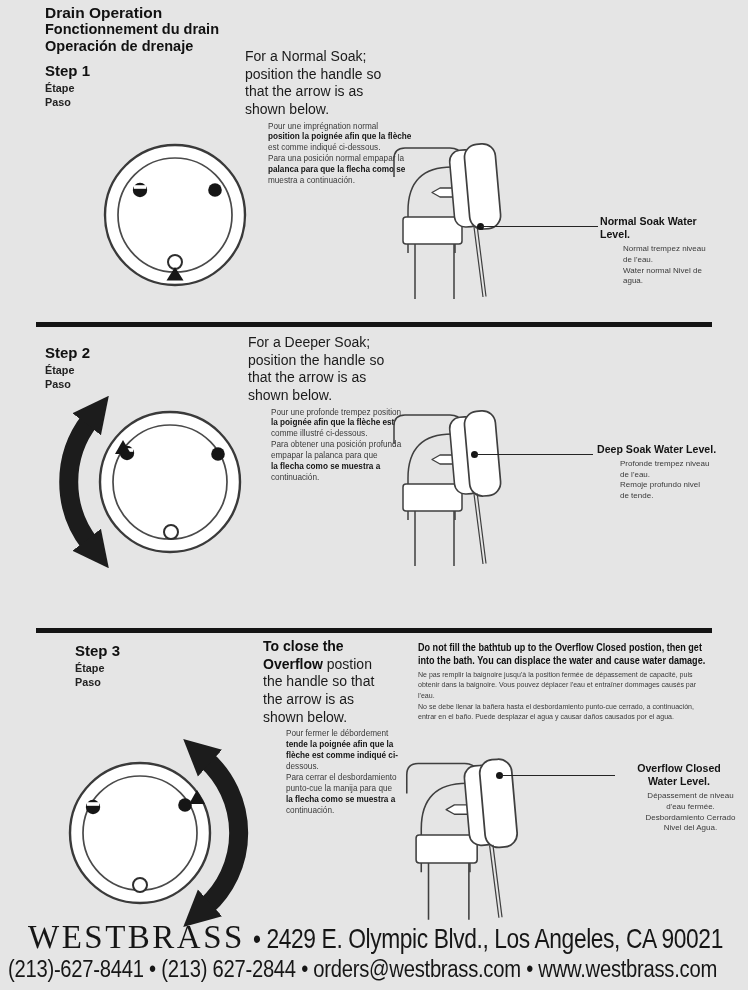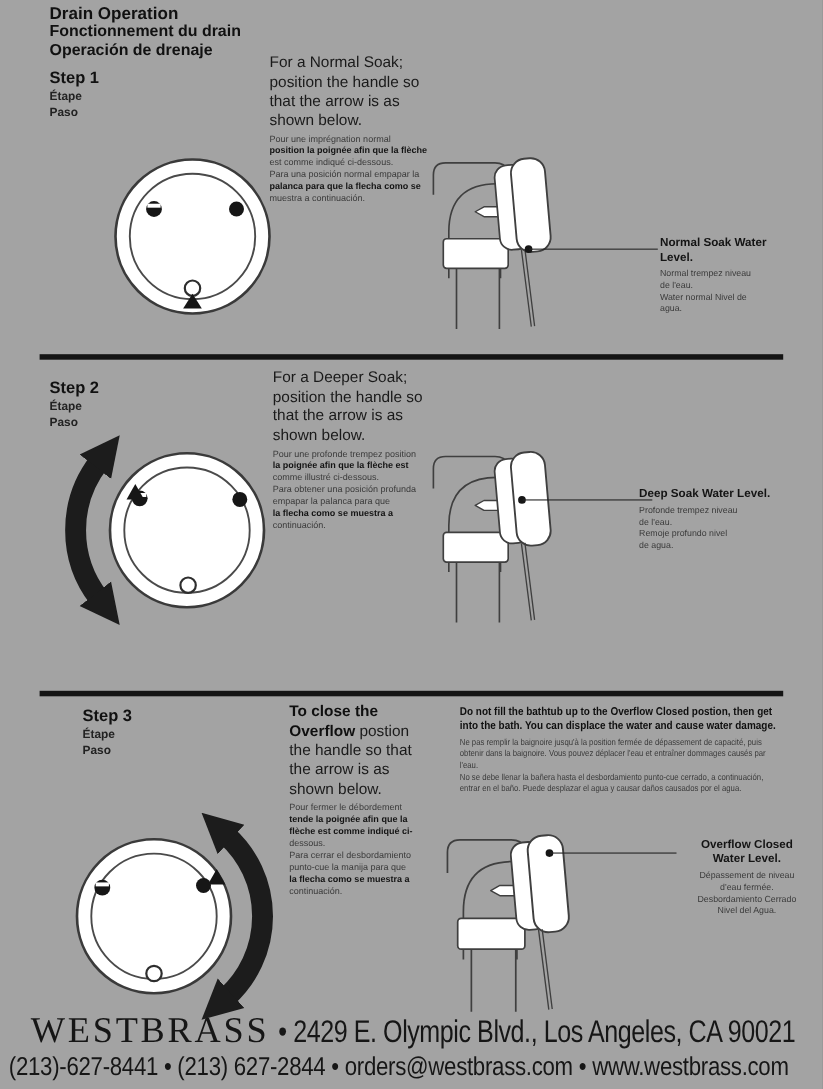"Drain Operation" .page { background: #a3a3a3 -> #e5e5e5 }
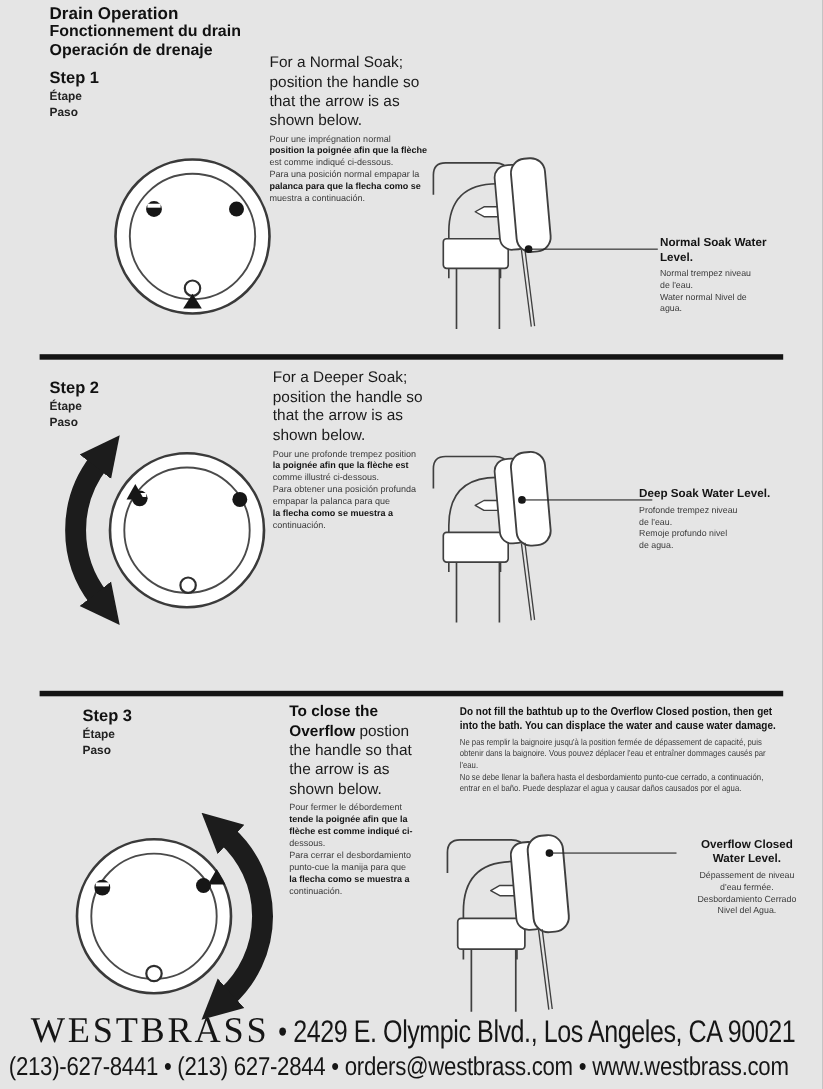"Pour une imprégnation normal" .ln { margin-left: none -> 23px }
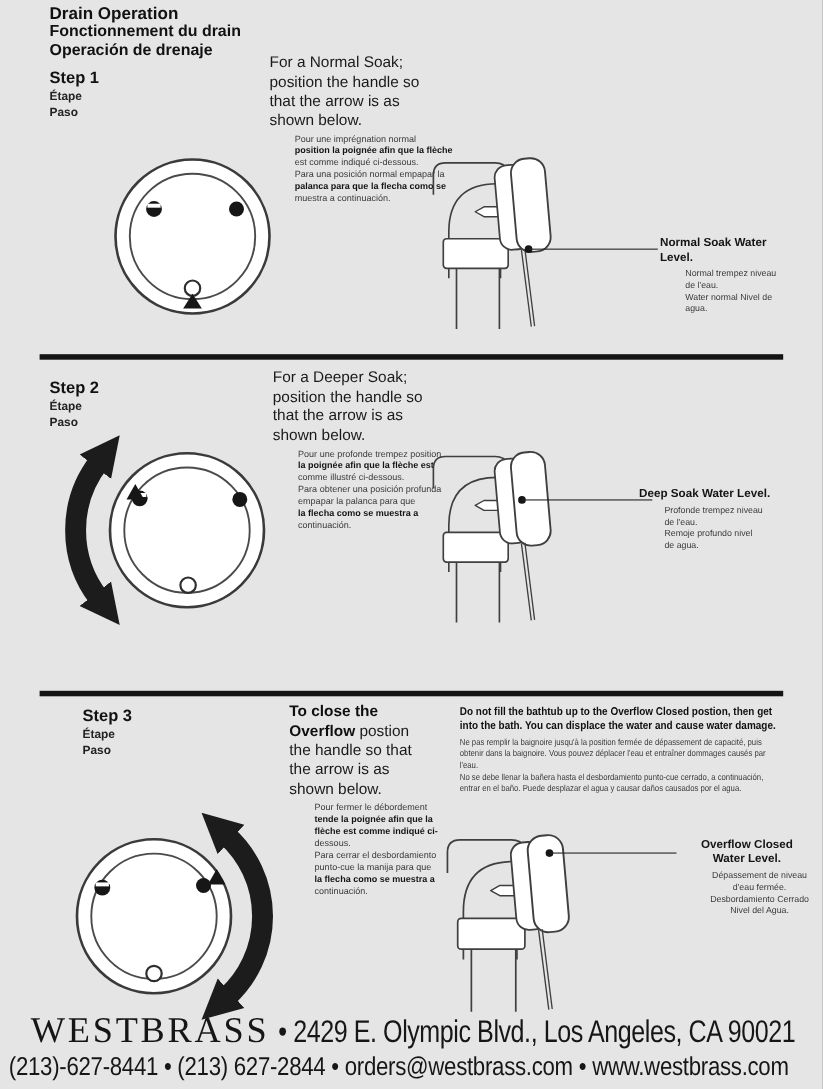"Deep Soak Water Level." div.abs { left: 581px -> 597px }
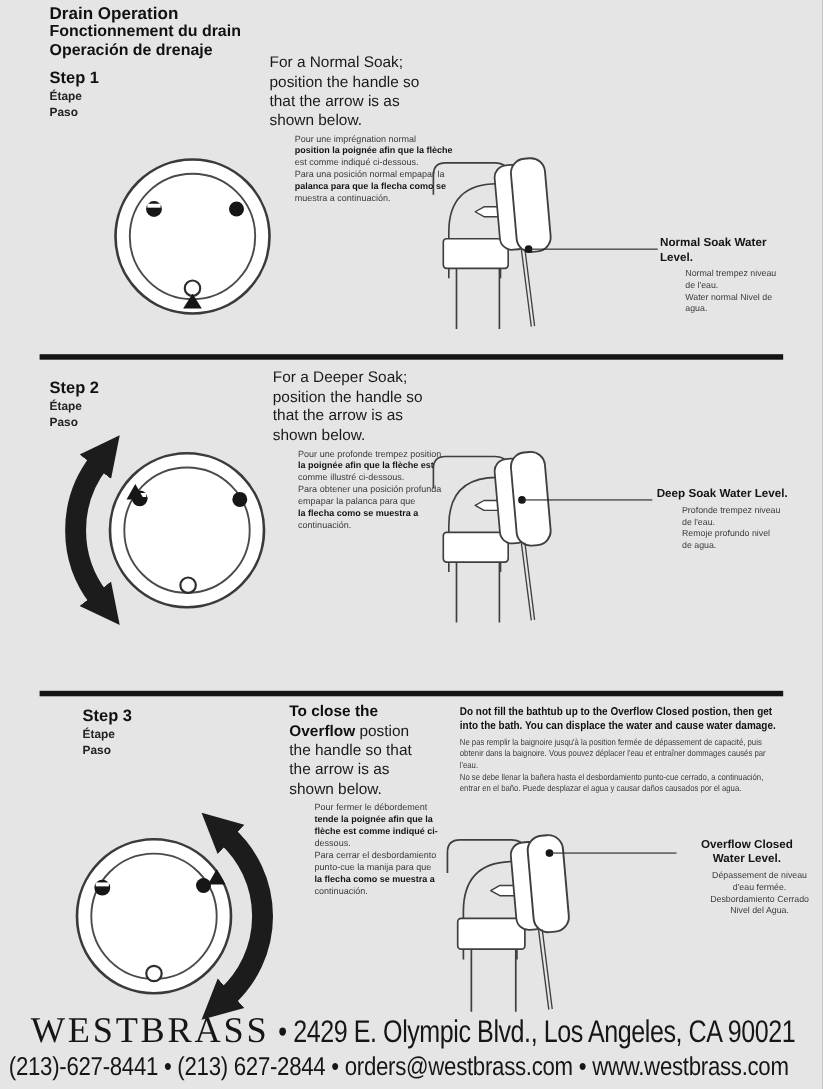"de agua." div.ln { text: agua -> tende }
